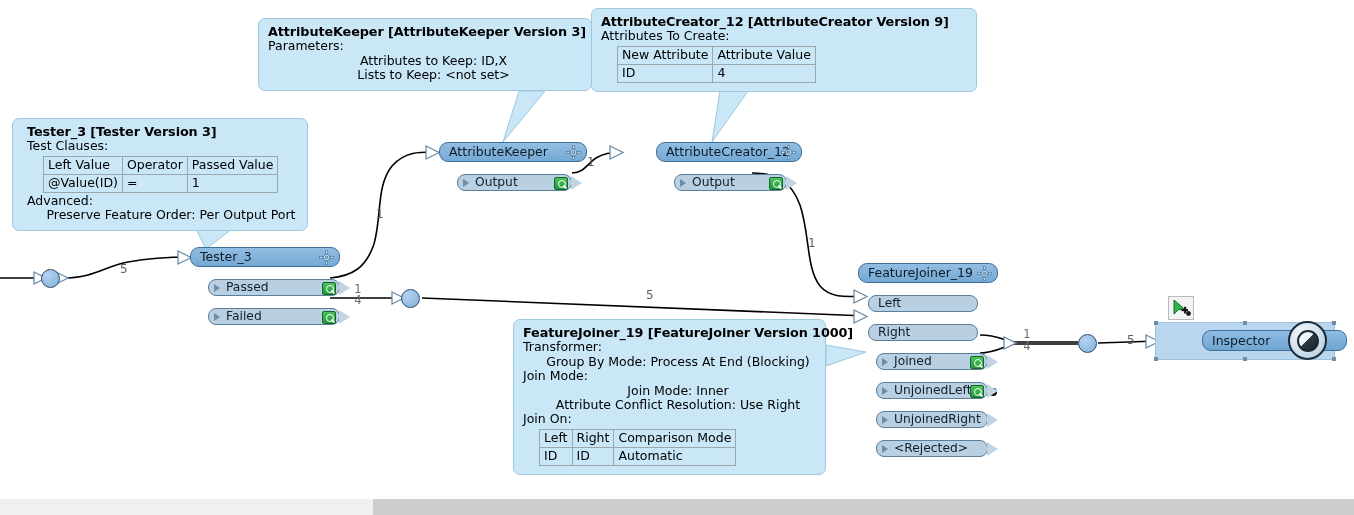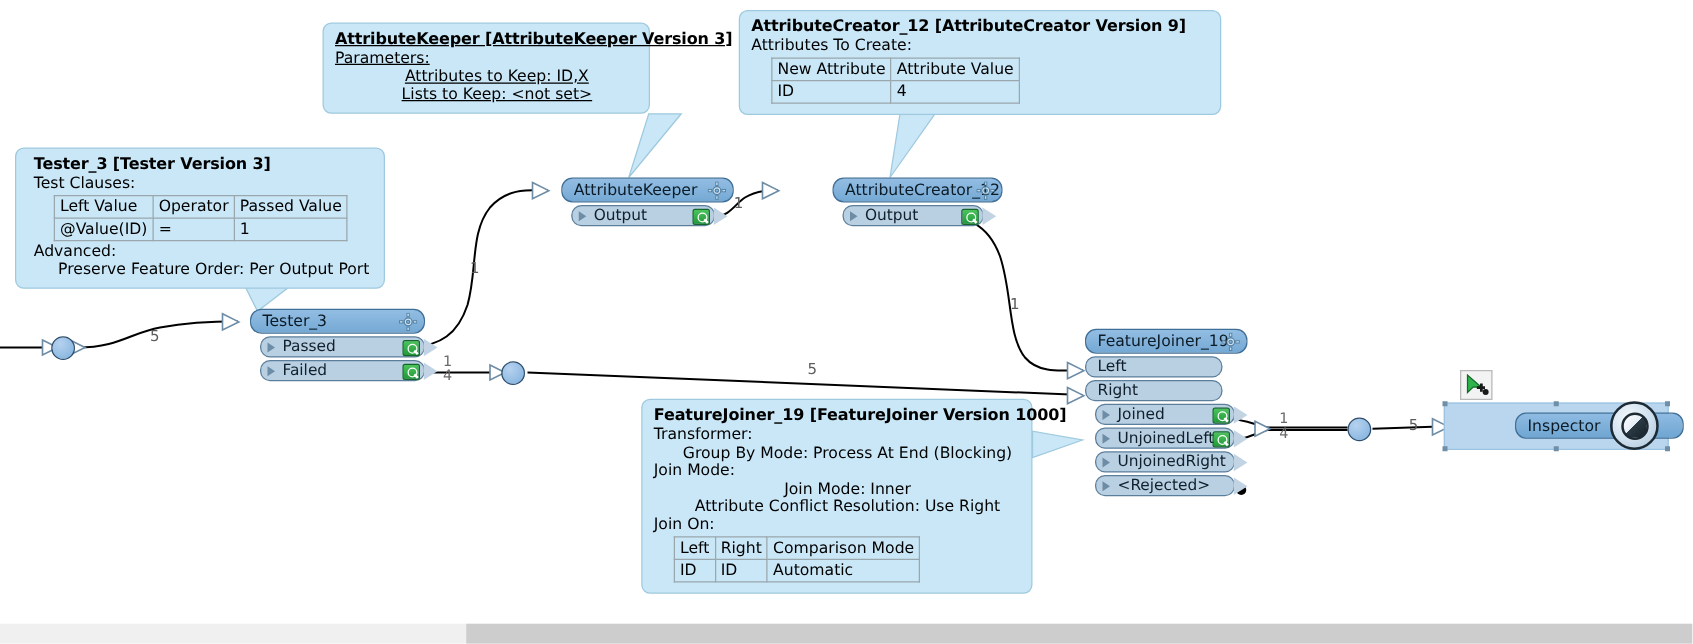"AttributeKeeper [AttributeKeeper Version" div.annot { text-decoration: underline -> none; width: 262px -> 334px }
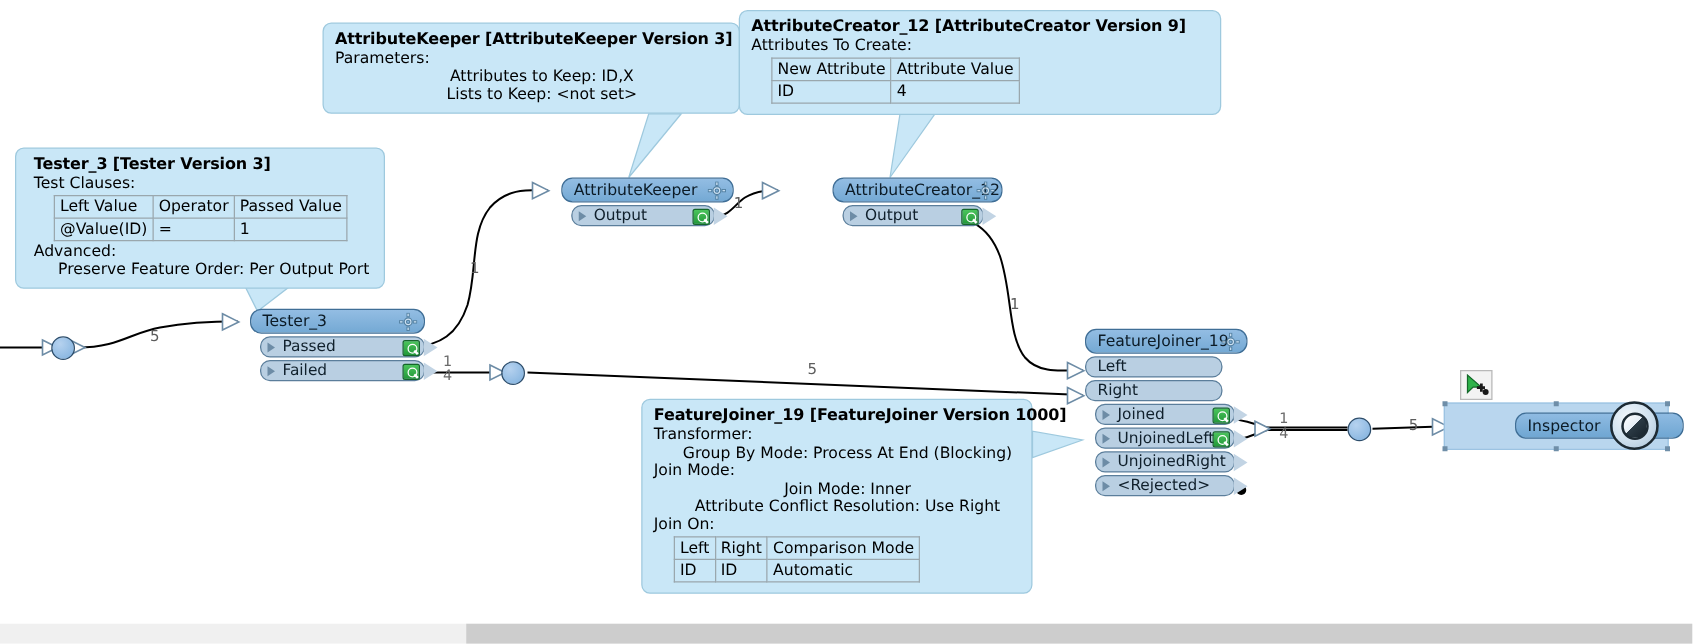"AttributeKeeper" .nhead { margin-left: 10px -> none }
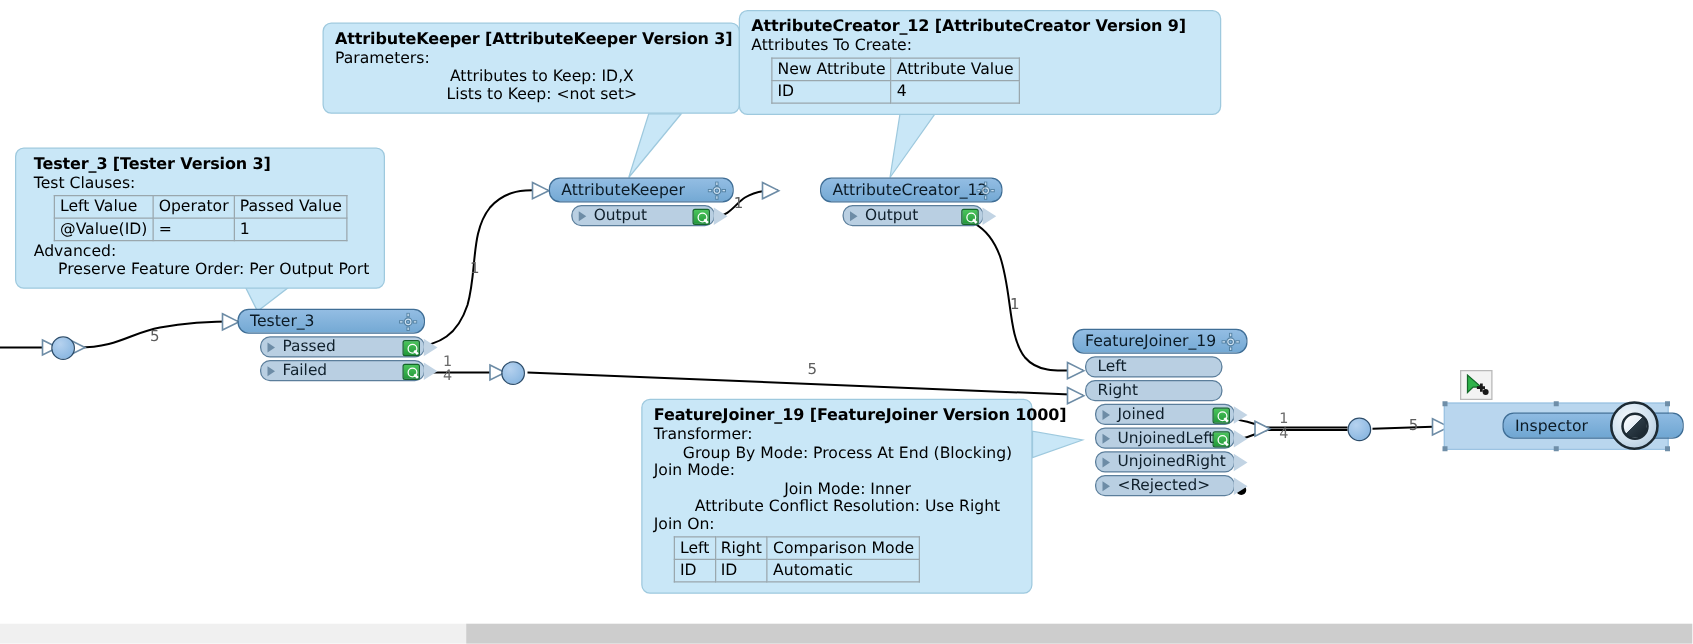"Output" .port { margin-top: 2px -> 12px }
